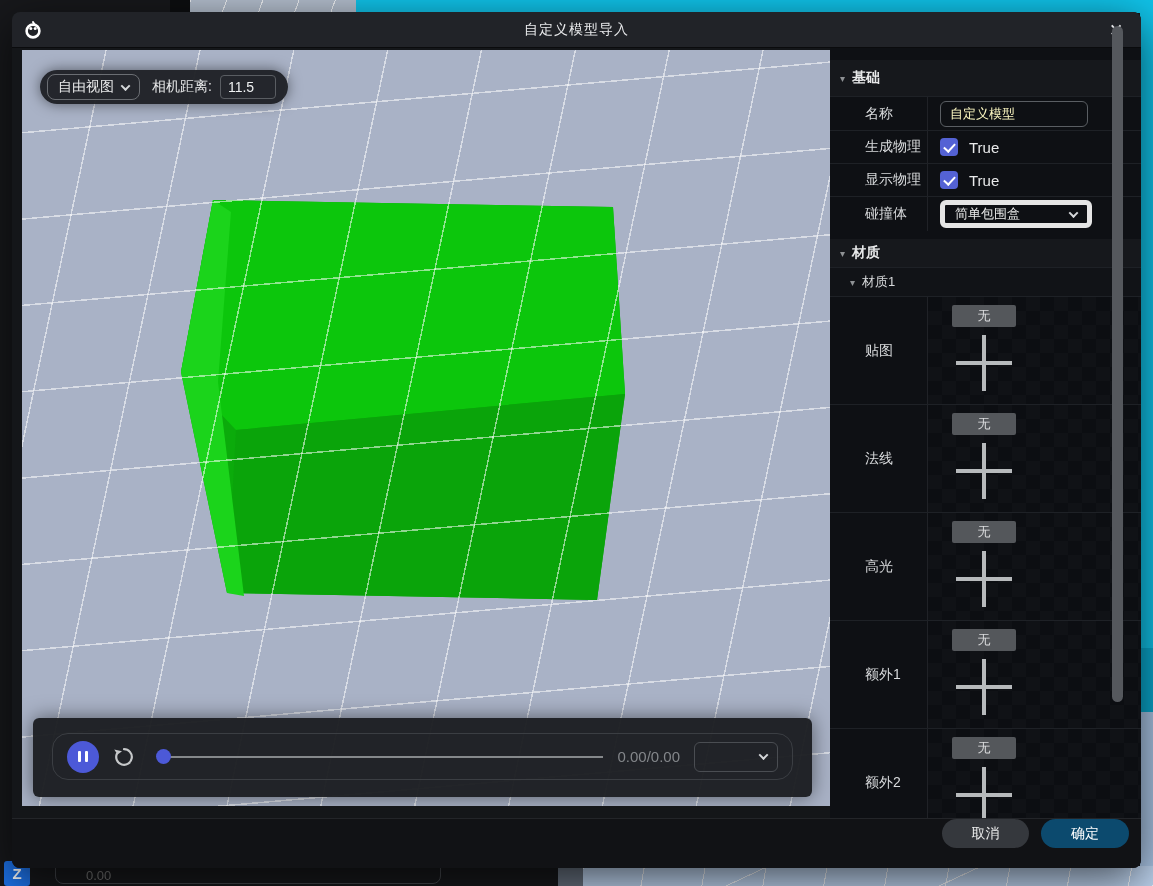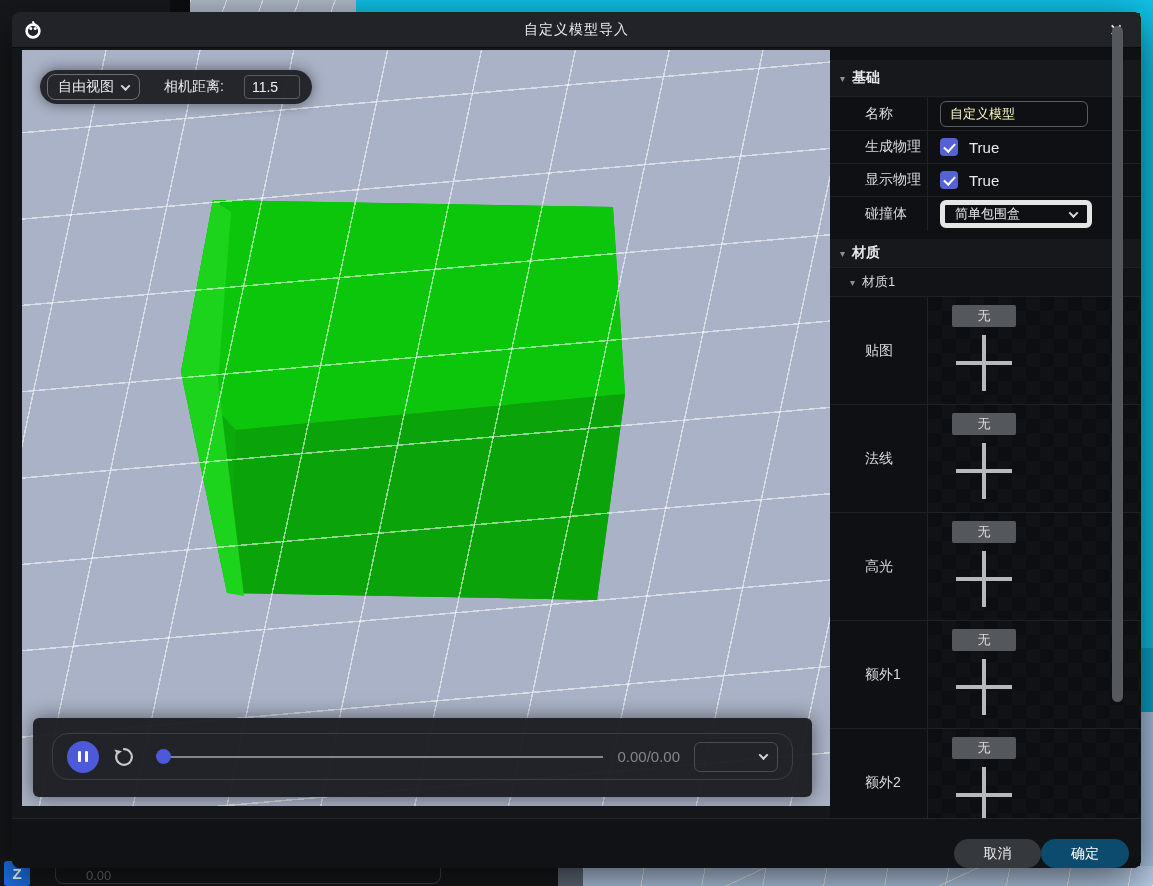"自由视图" #view-pill { gap: 24px -> 12px }
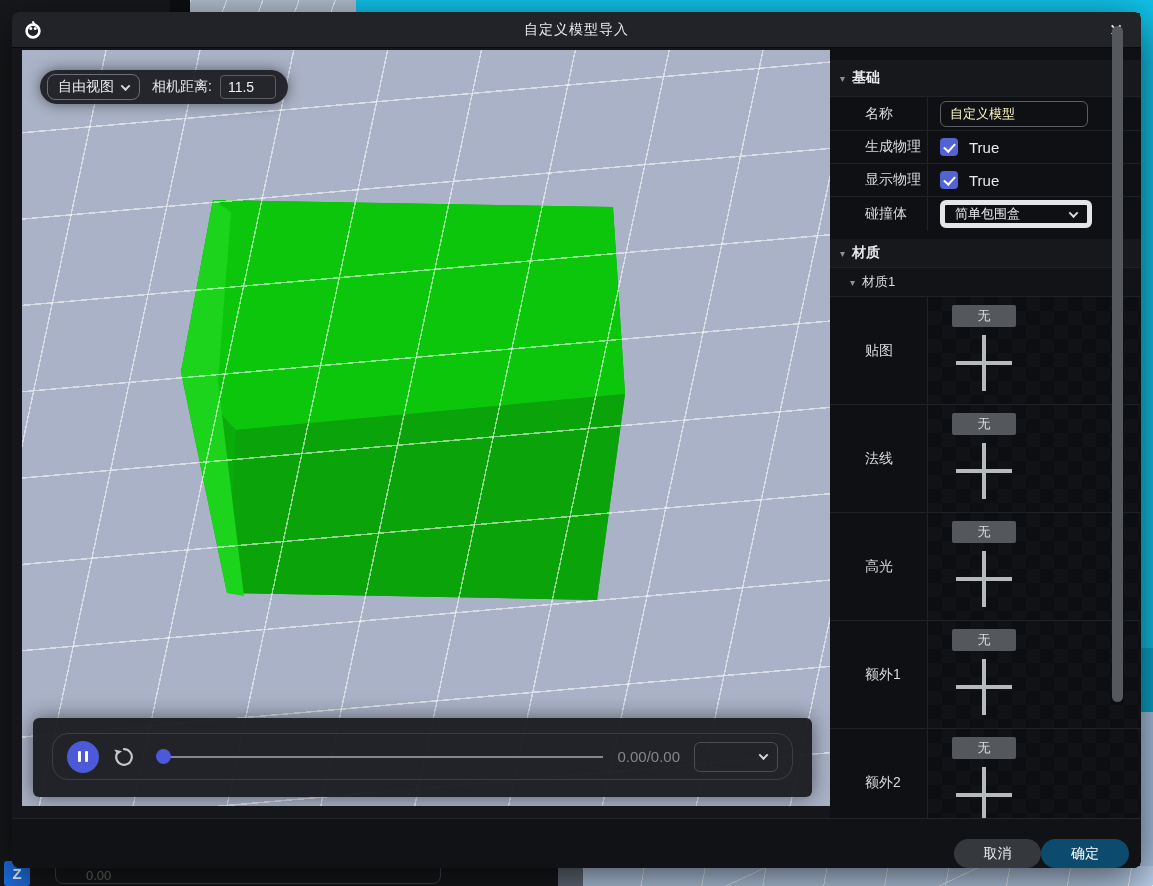"取消" #footer { align-items: flex-end -> flex-start; gap: none -> 12px }
